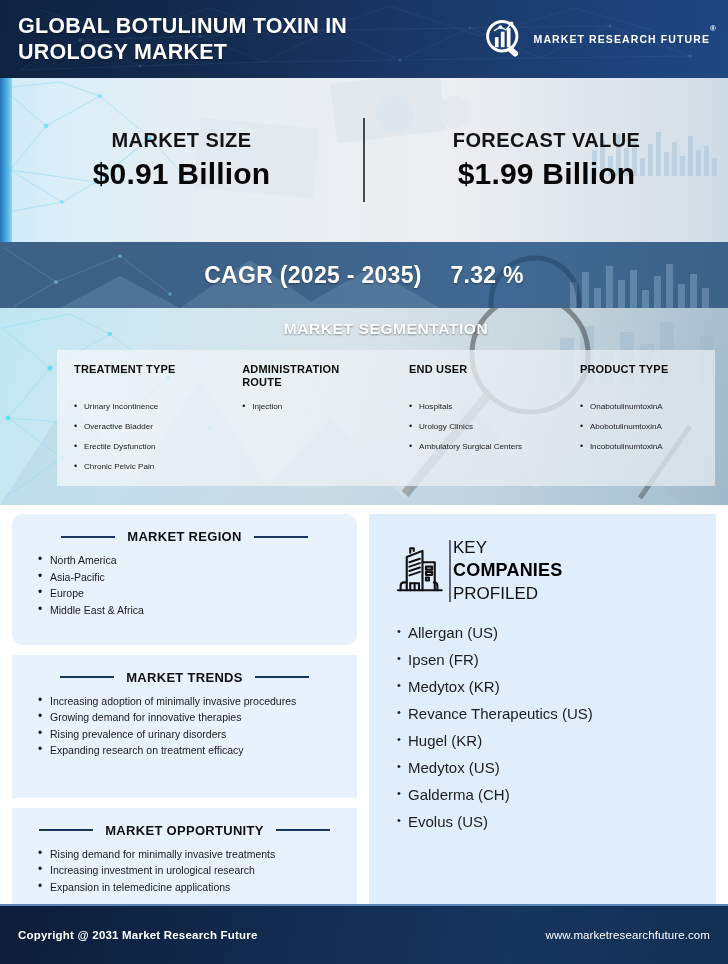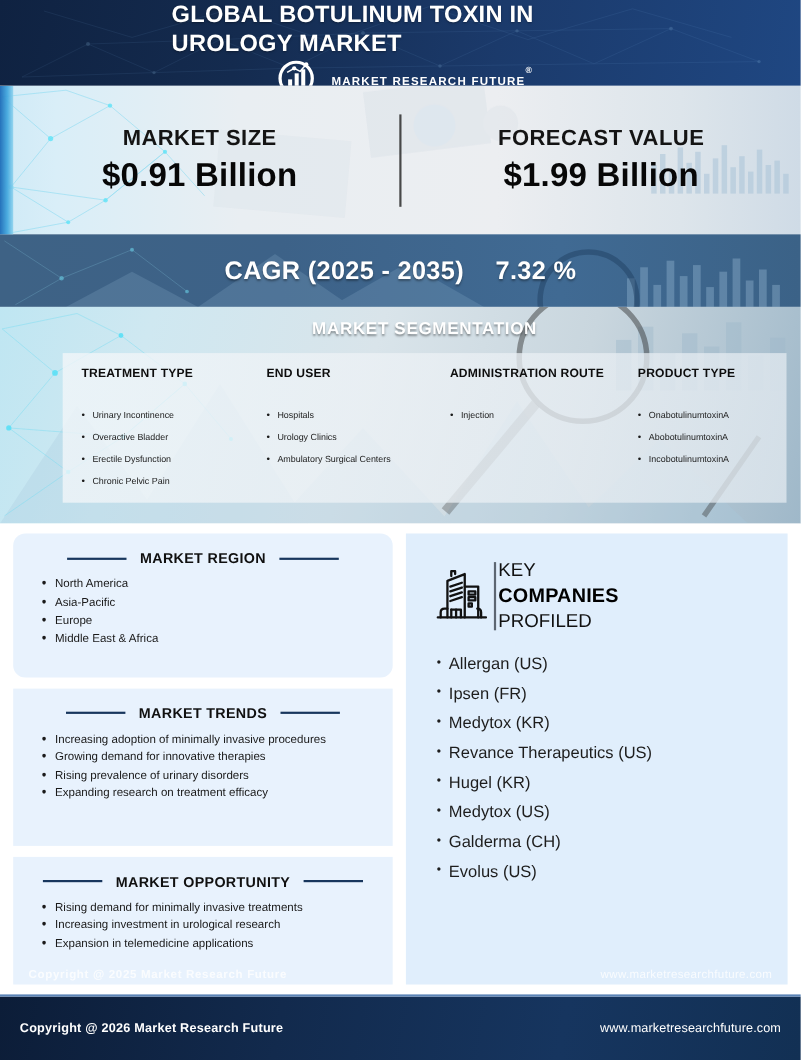"GLOBAL BOTULINUM TOXIN IN UROLOGY" .header { flex-direction: column -> none }
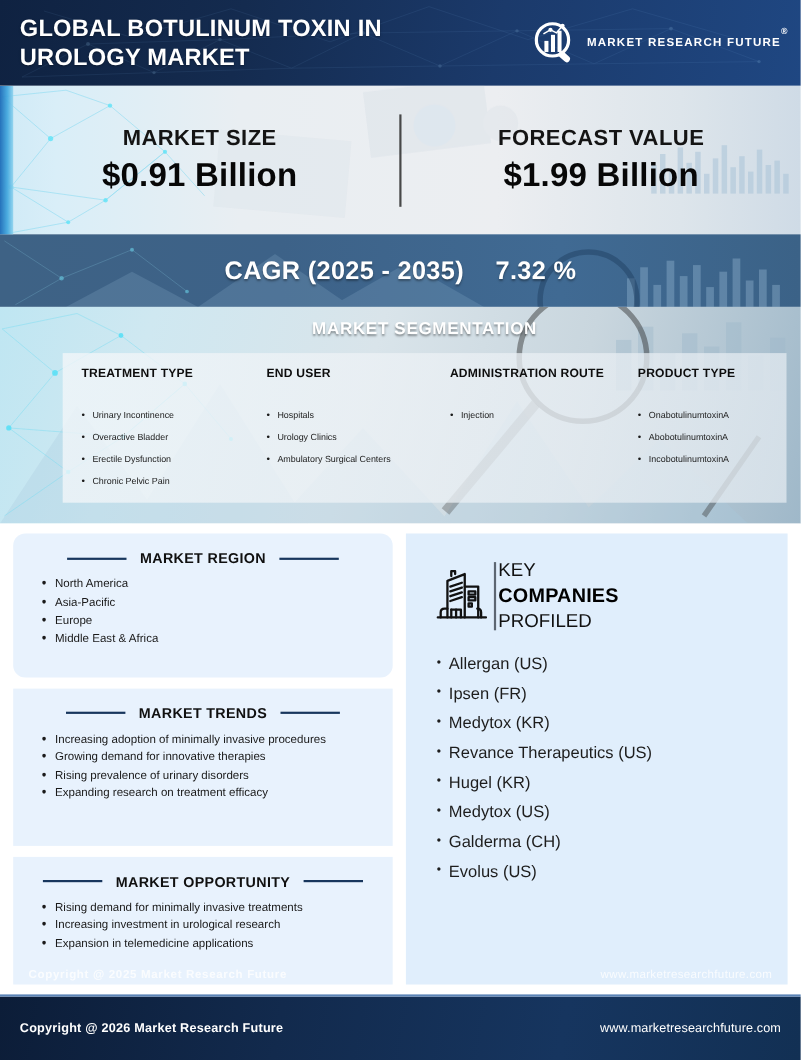"MARKET SIZE" .hero { height: 135px -> 164px }
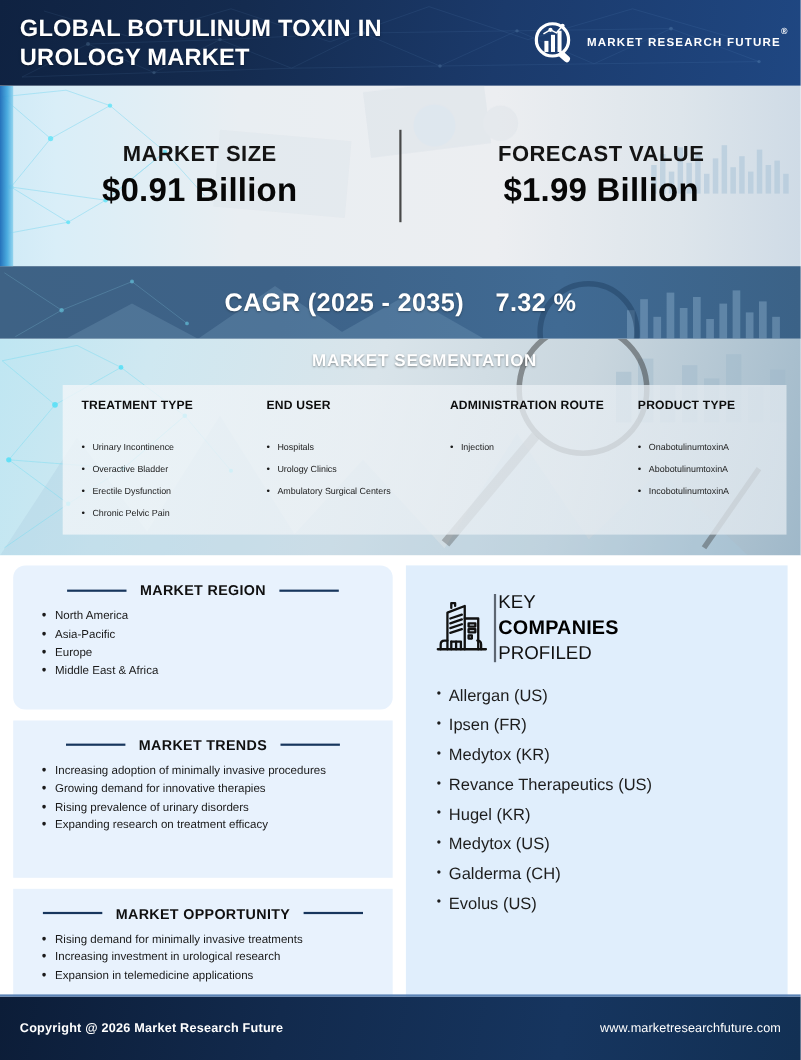"END USER" div.seg-col { order: before "ADMINISTRATION ROUTE" -> after "ADMINISTRATION ROUTE" }
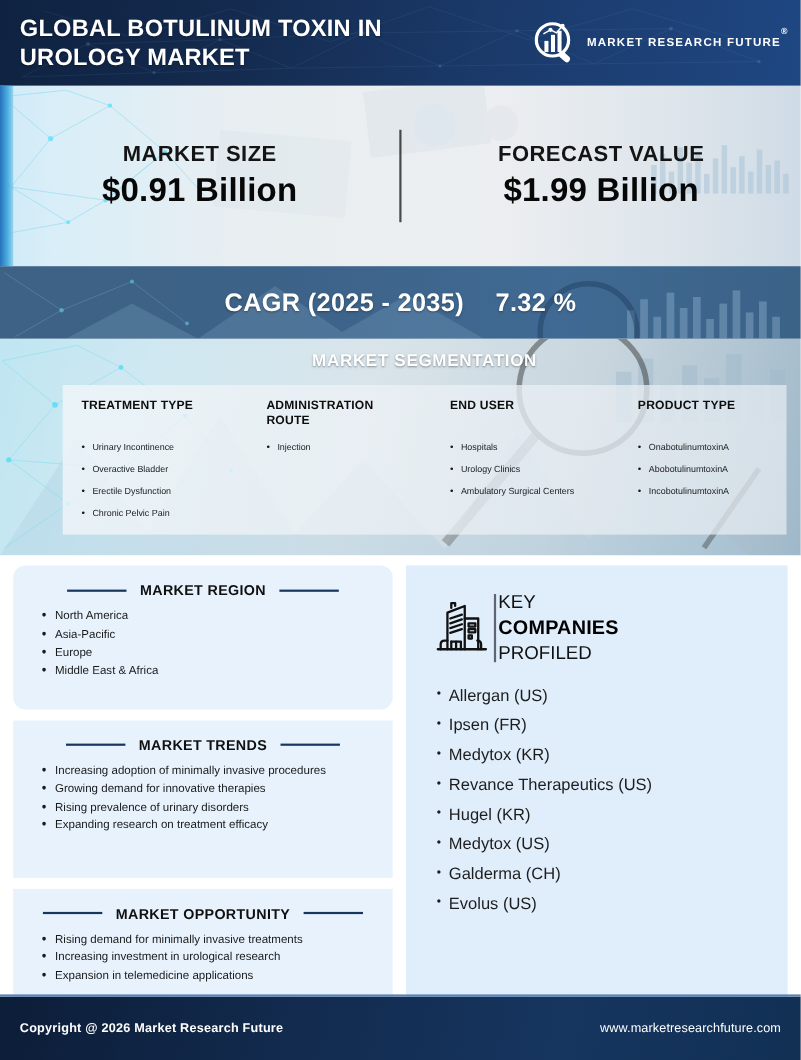"Copyright @ 2026 Market Research" div.footer-txt { text: 2026 -> 2031 }
